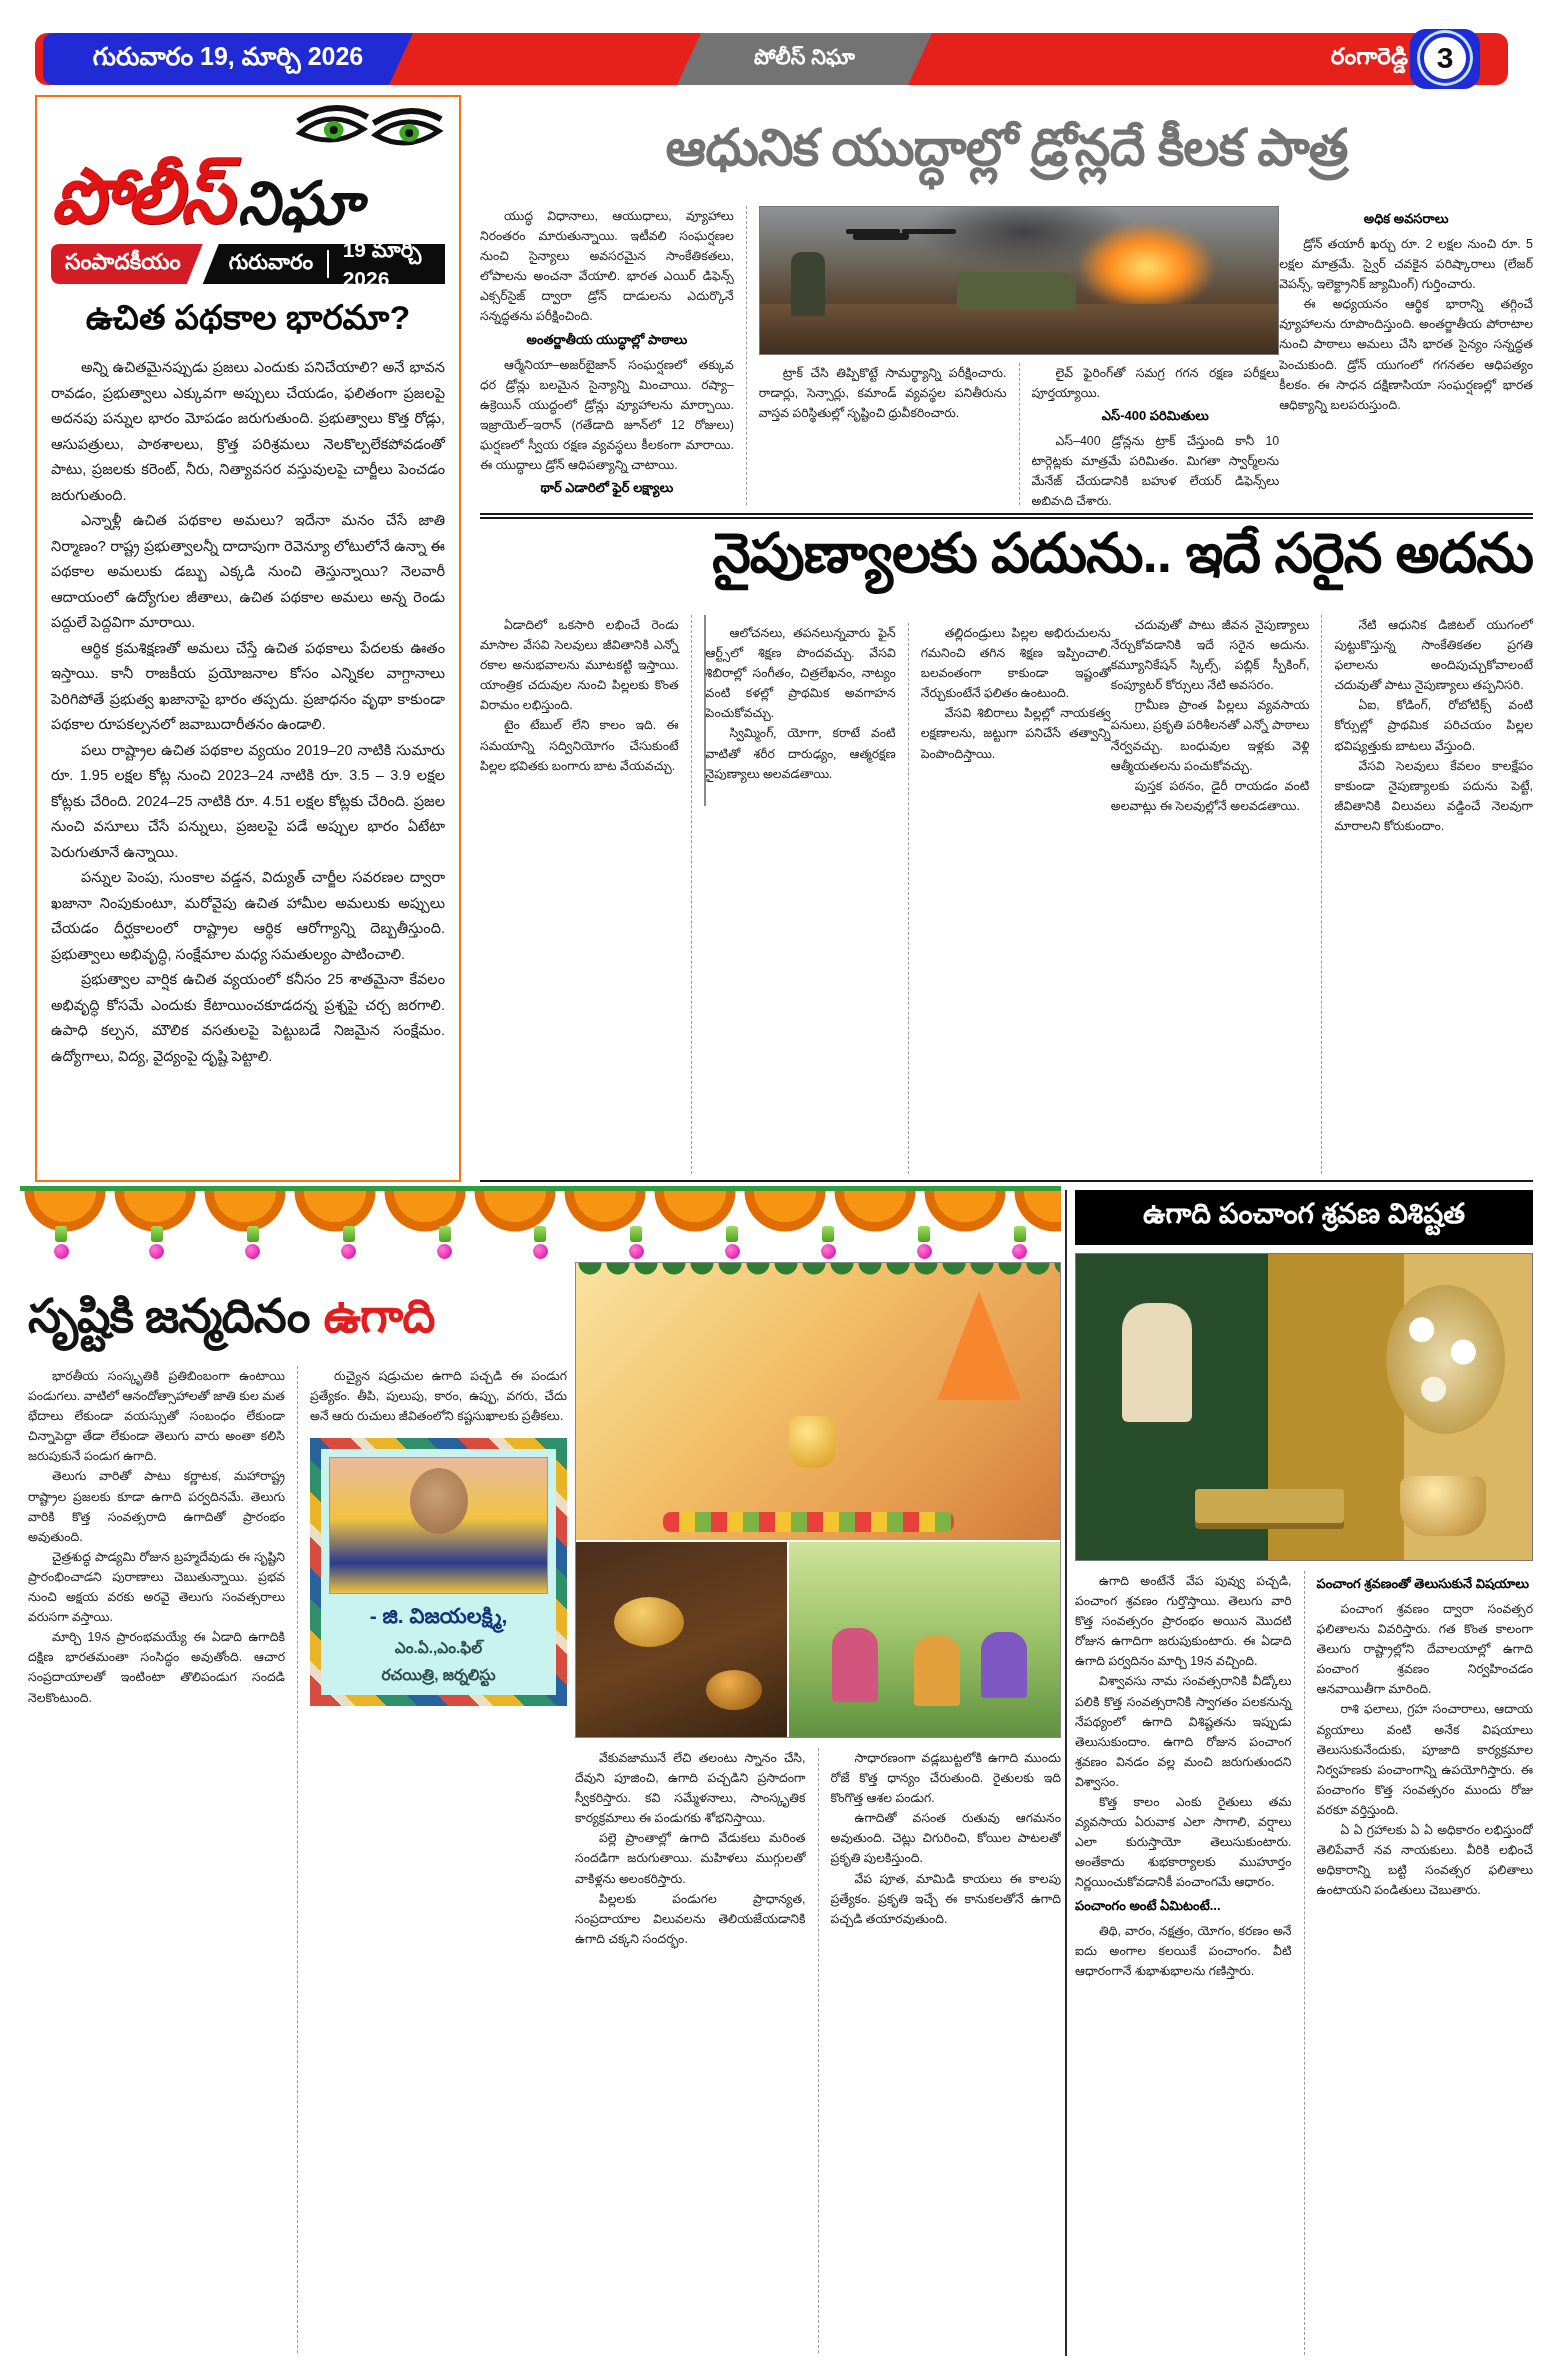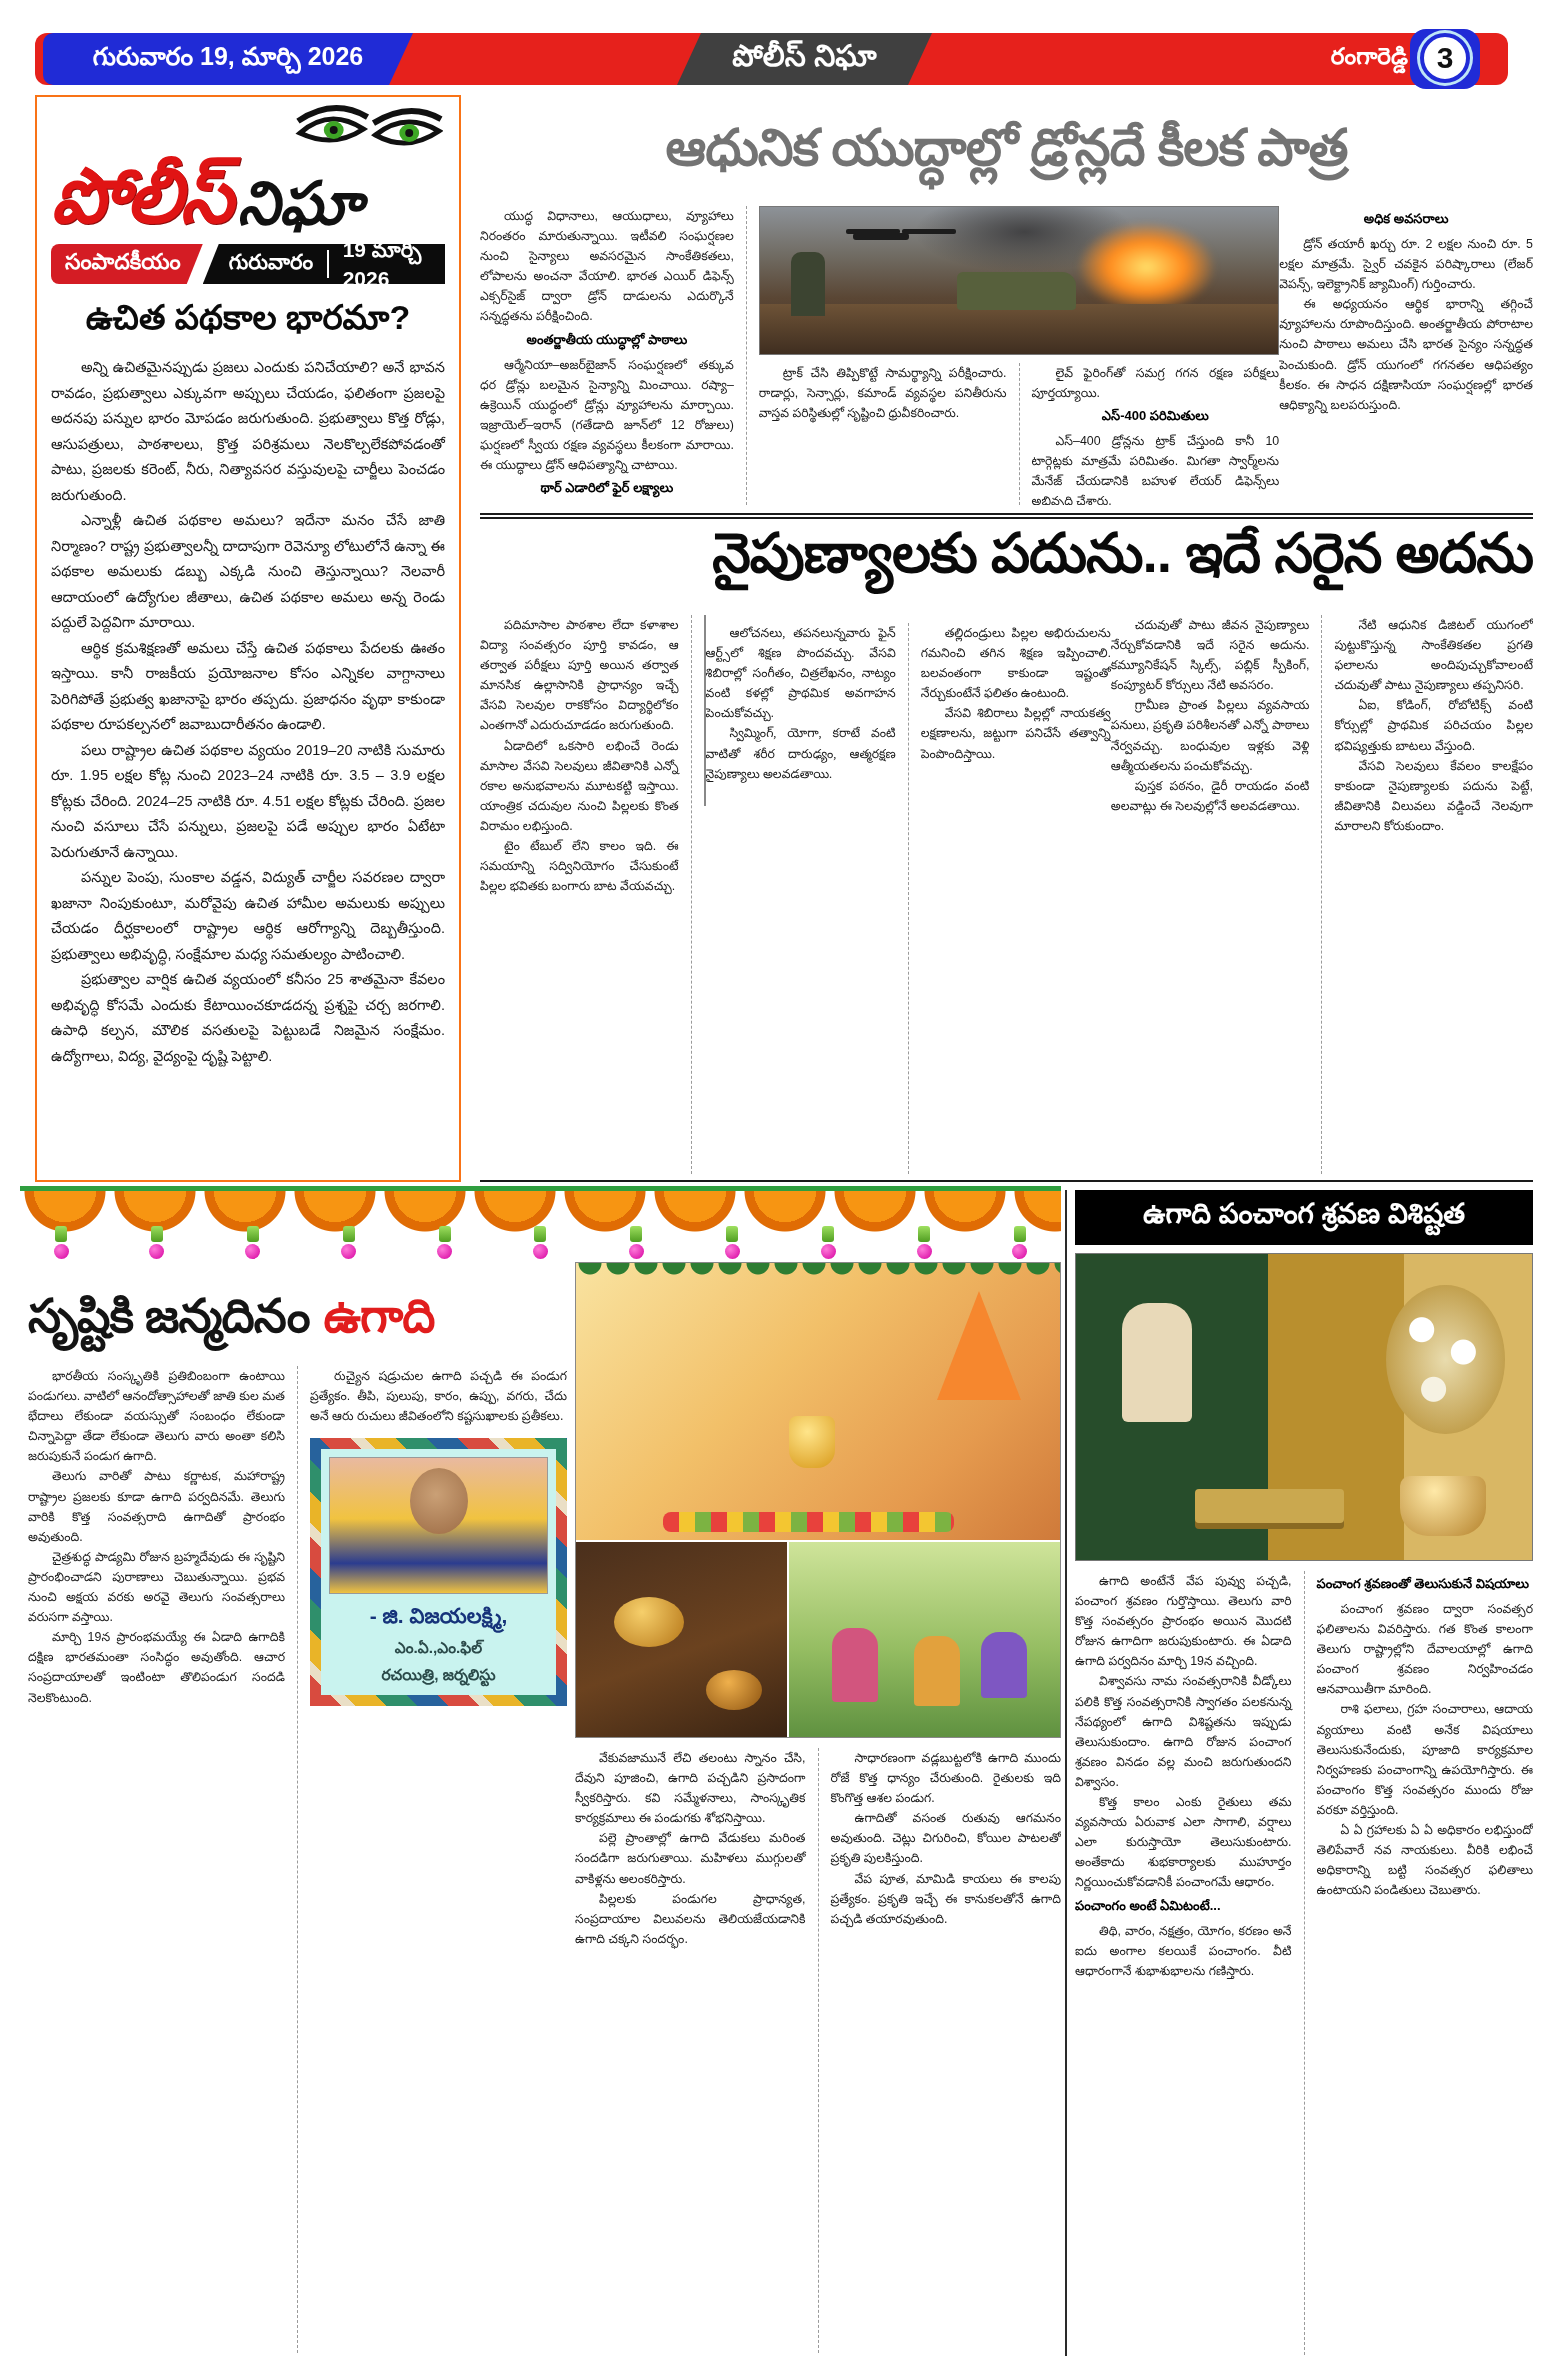"పోలీస్ నిఘా" .tb-center { background: #404040 -> #737373; font-size: 30px -> 21px }
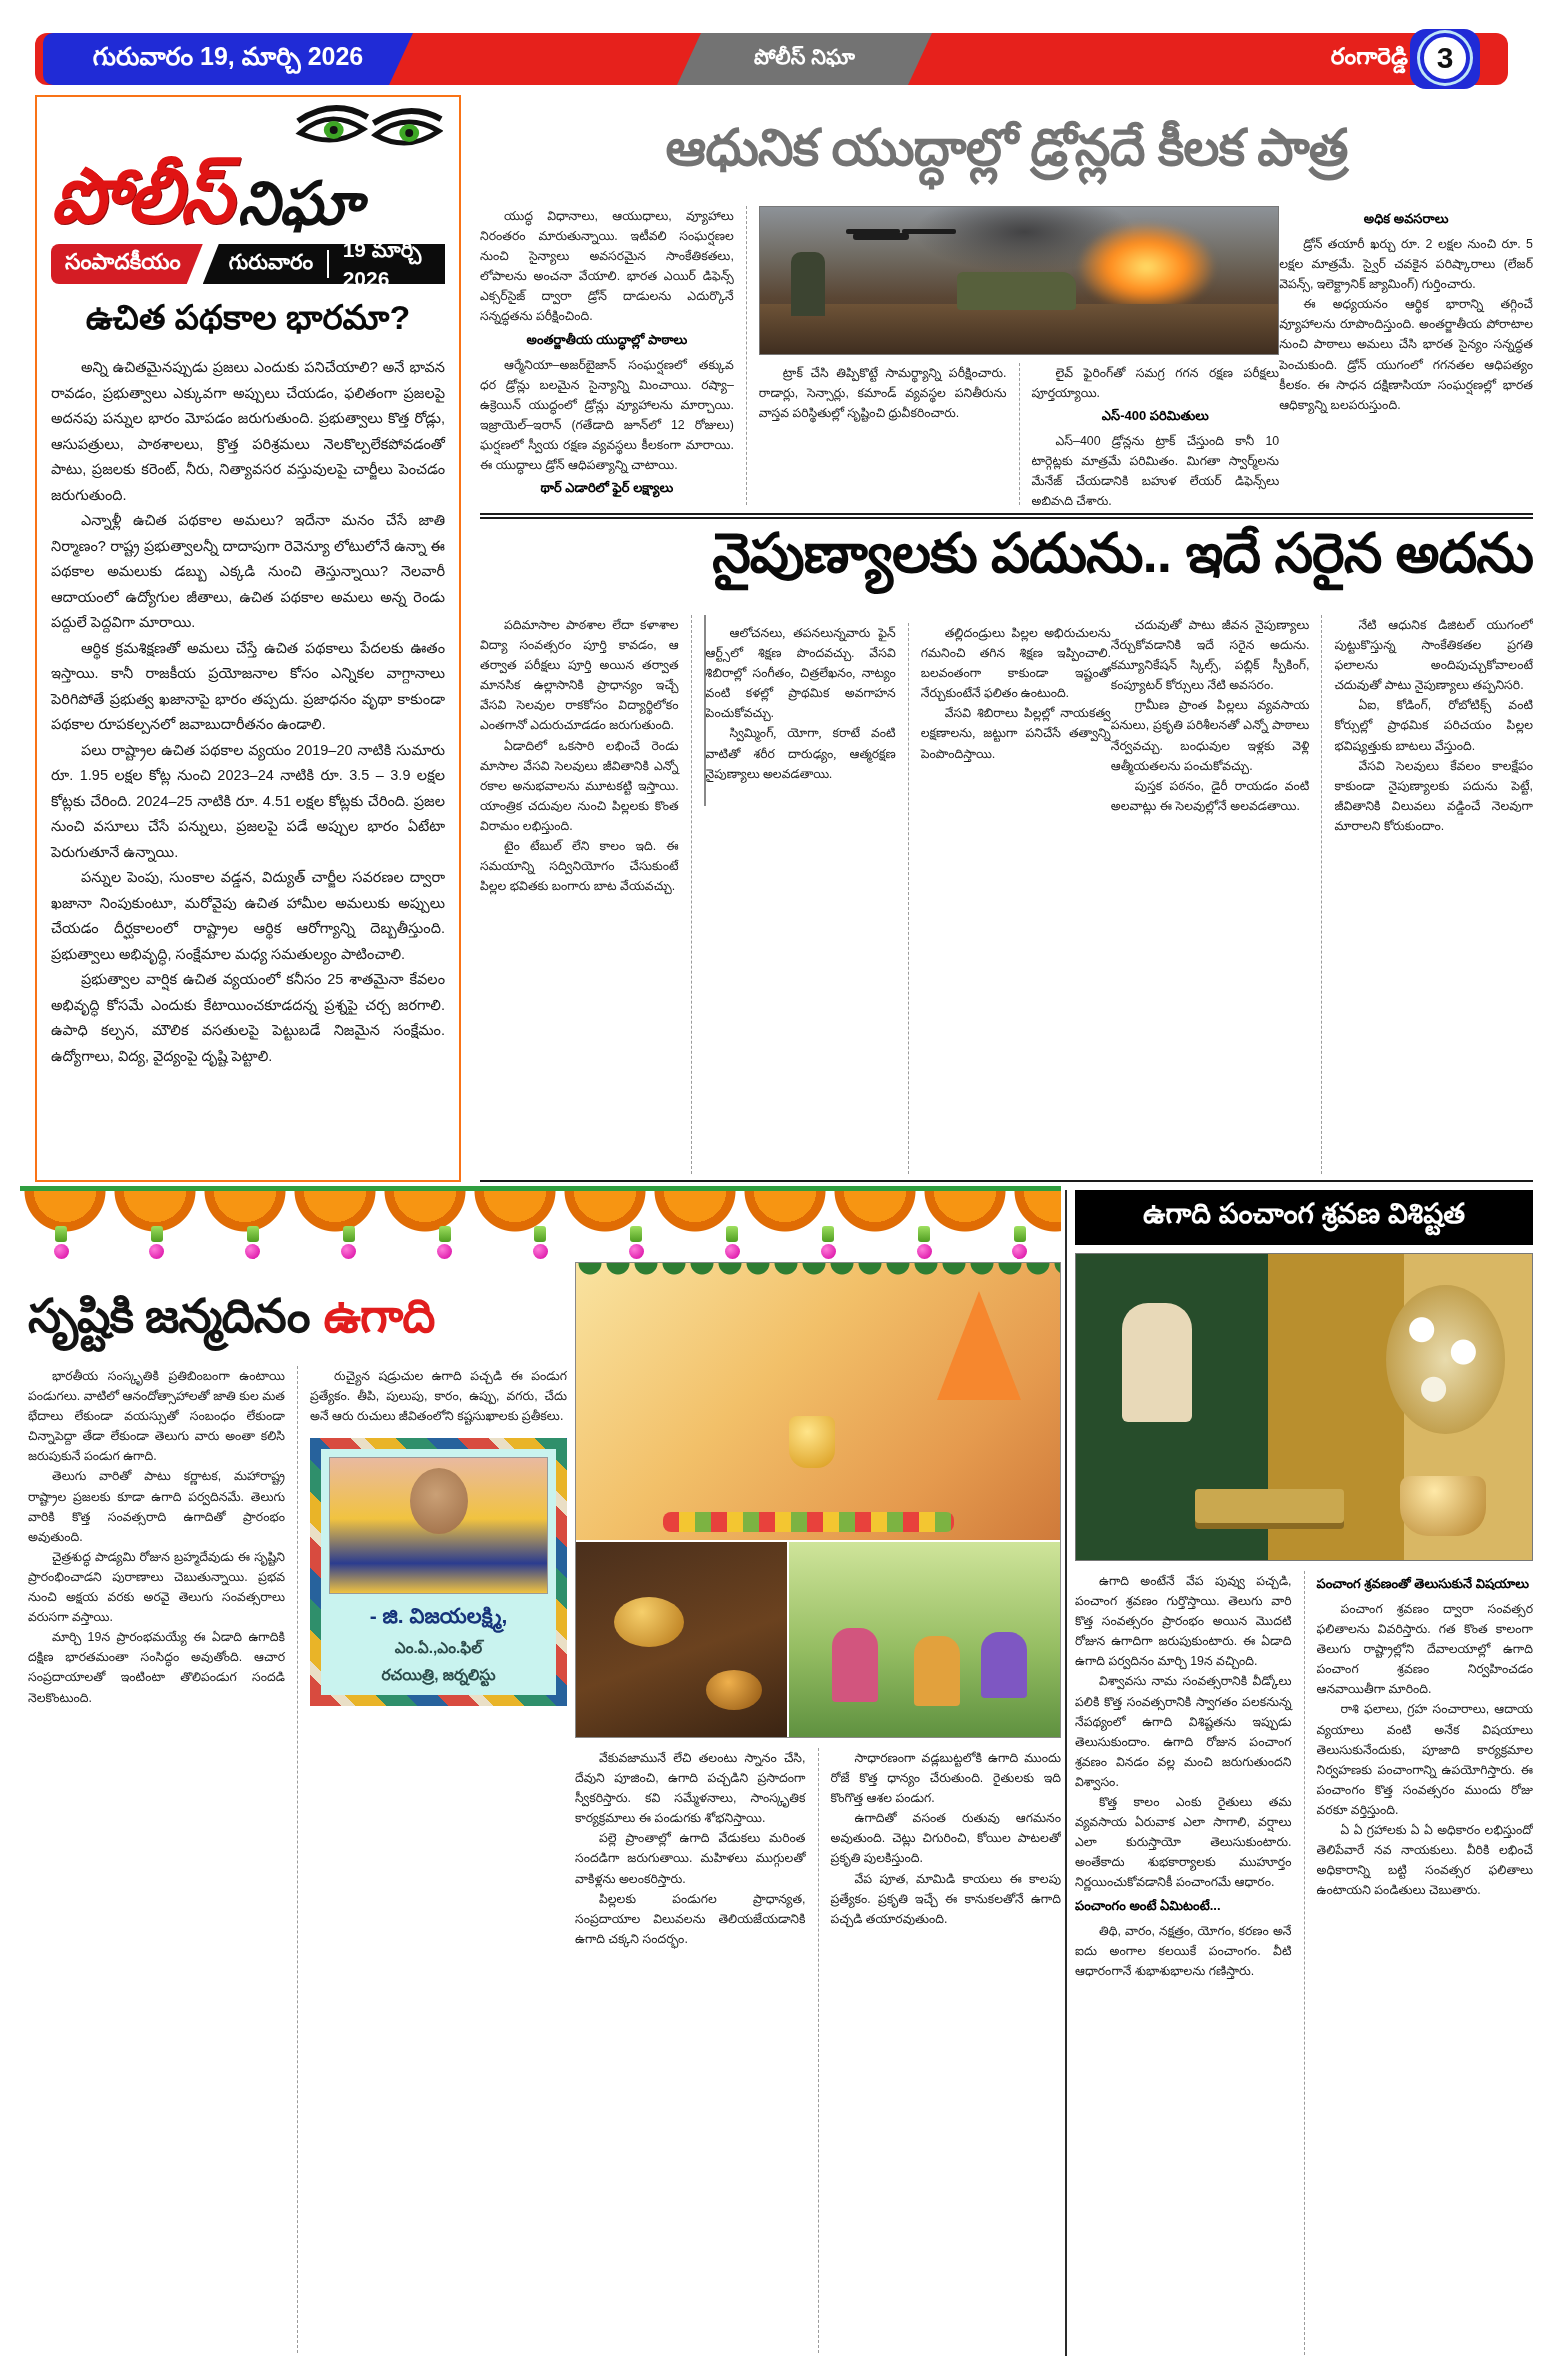"పదిమాసాల పాఠశాల లేదా కళాశాల విద్యా" p { html: <p>పదిమాసాల పాఠశాల లేదా కళాశాల విద్యా సంవత్సరం పూర్తి కావడం, ఆ తర్వాత పరీక్షలు పూర్తి అయిన తర్వాత మానసిక ఉల్లాసానికి ప్రాధాన్యం ఇచ్చే వేసవి సెలవుల రాకకోసం విద్యార్థిలోకం ఎంతగానో ఎదురుచూడడం జరుగుతుంది.</p> -> none }
